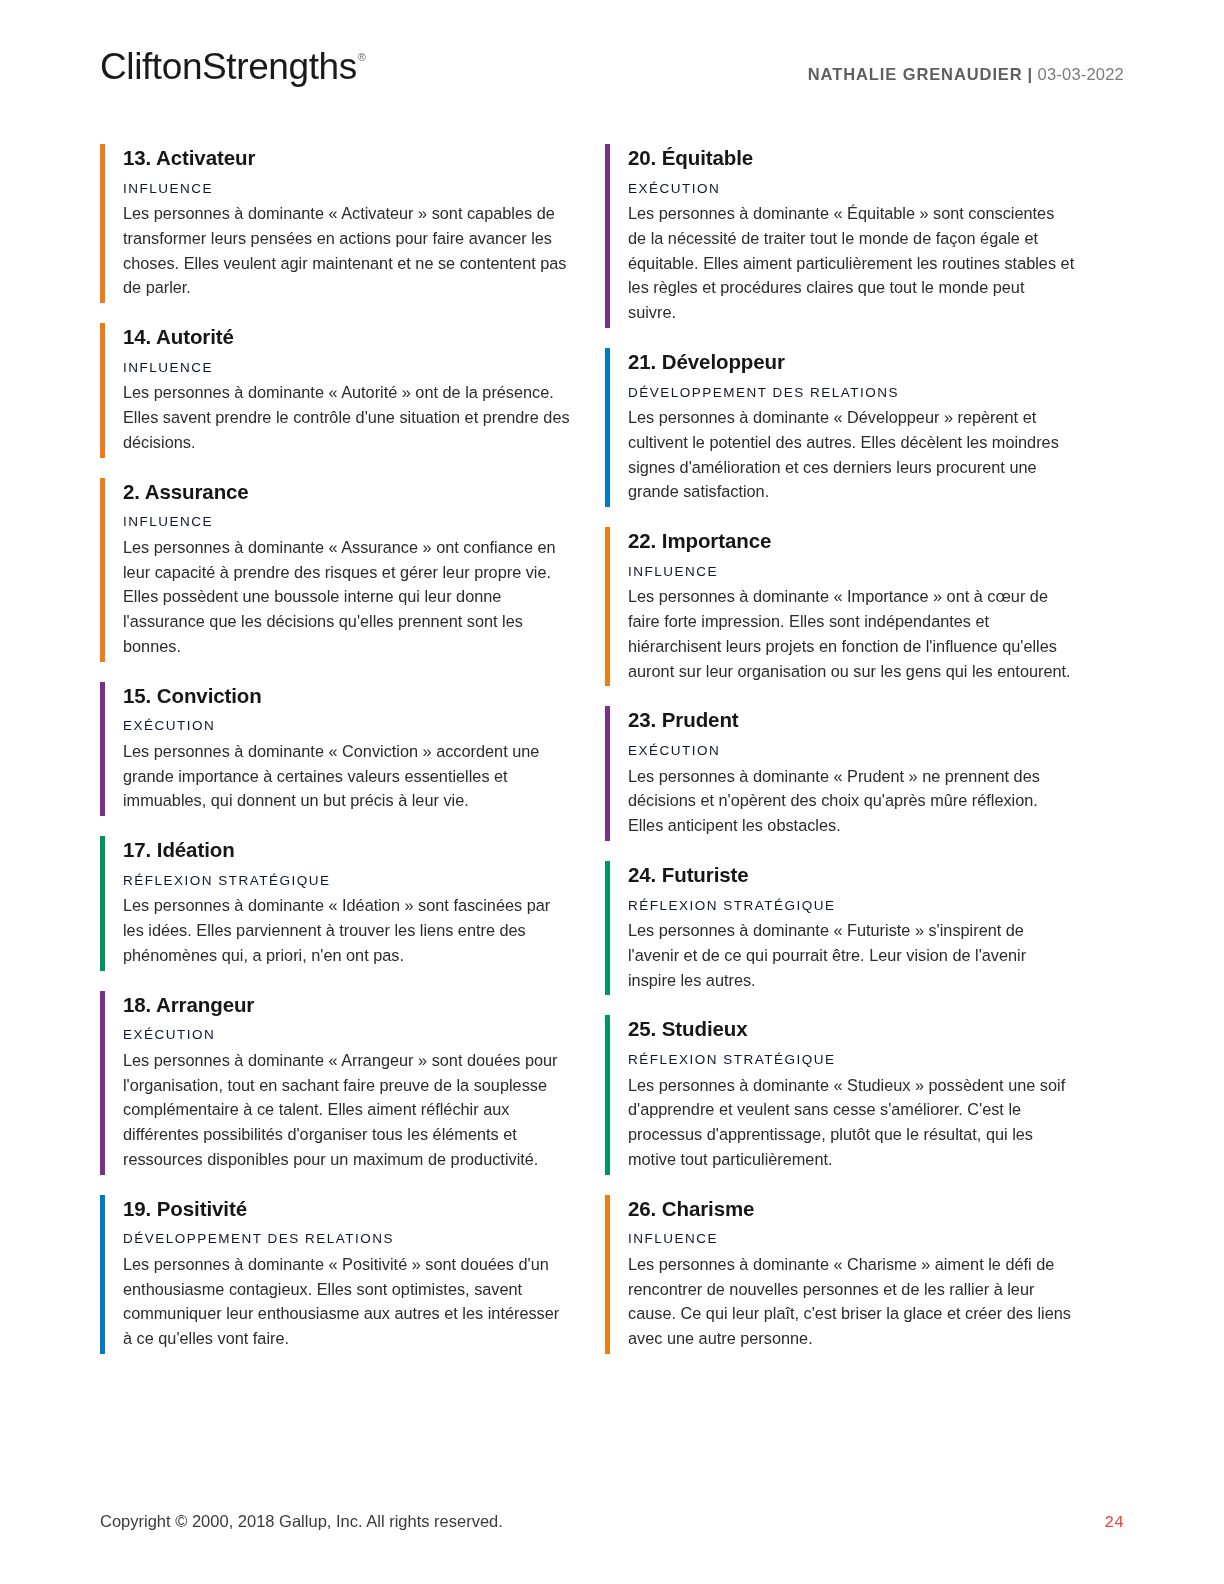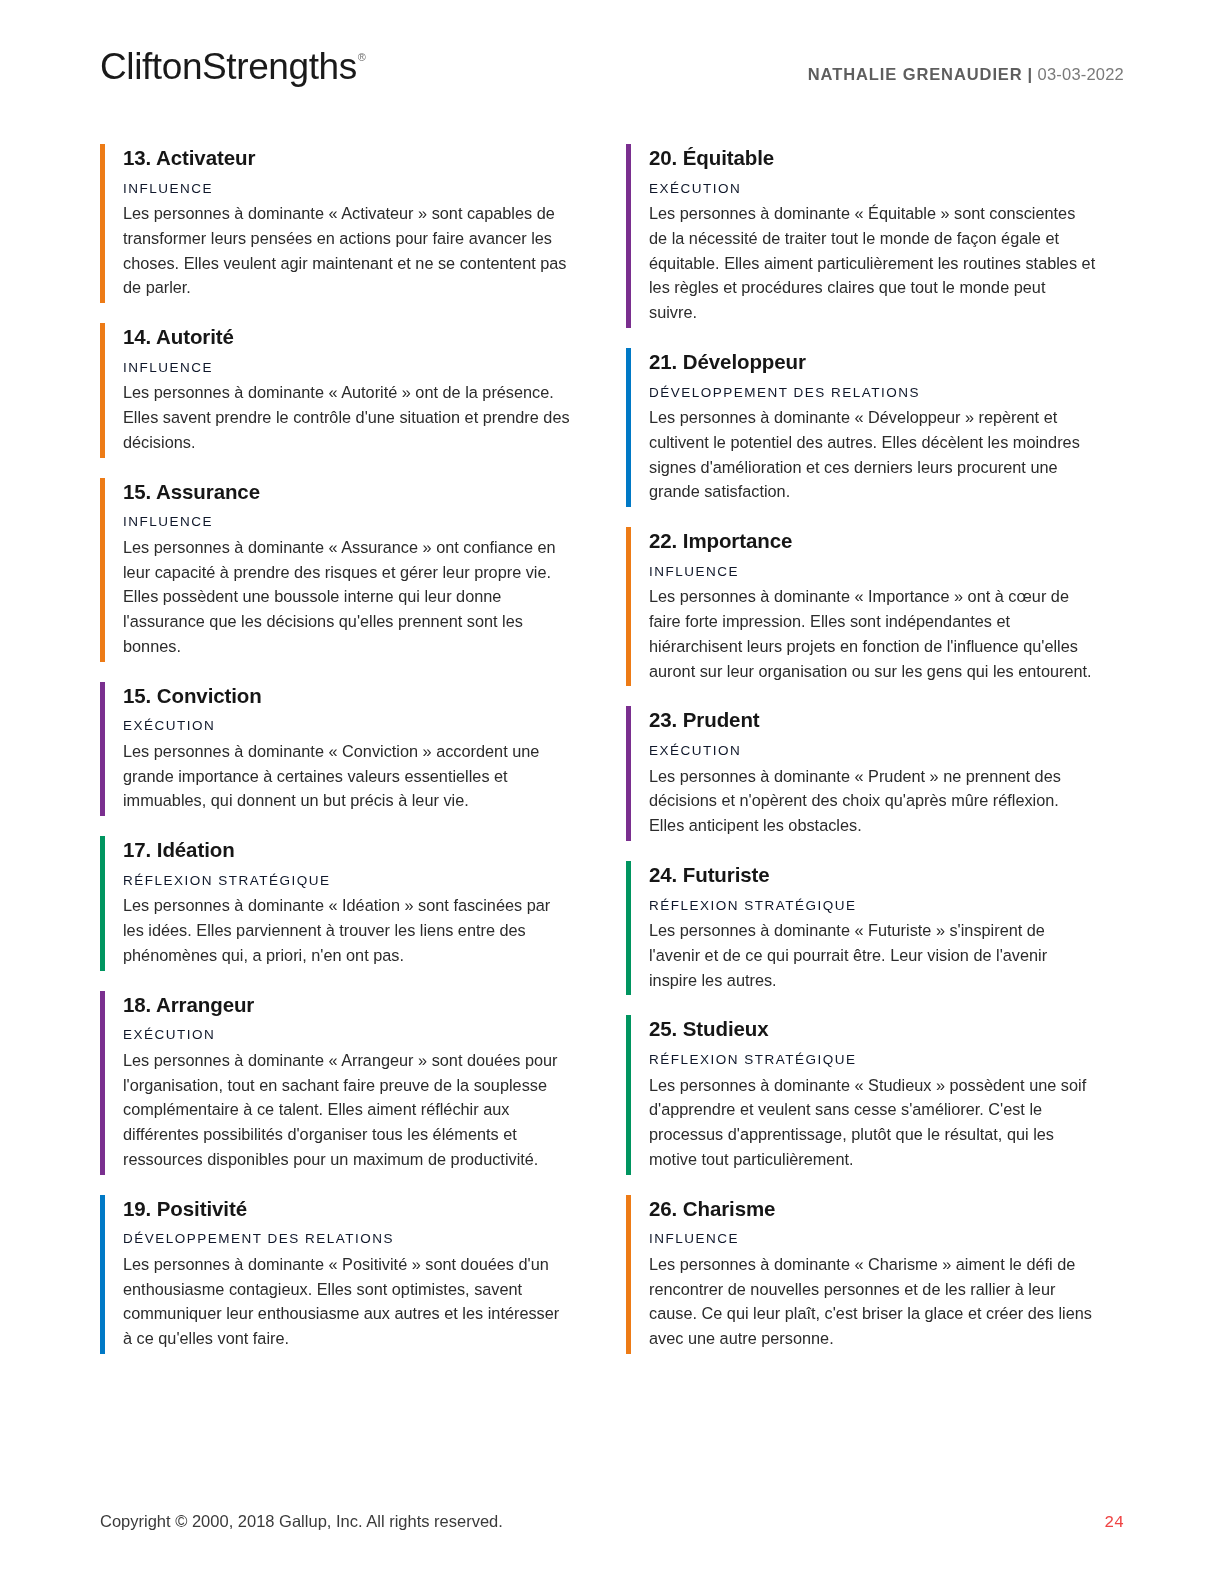"13. Activateur" .columns { gap: 56px -> 35px }
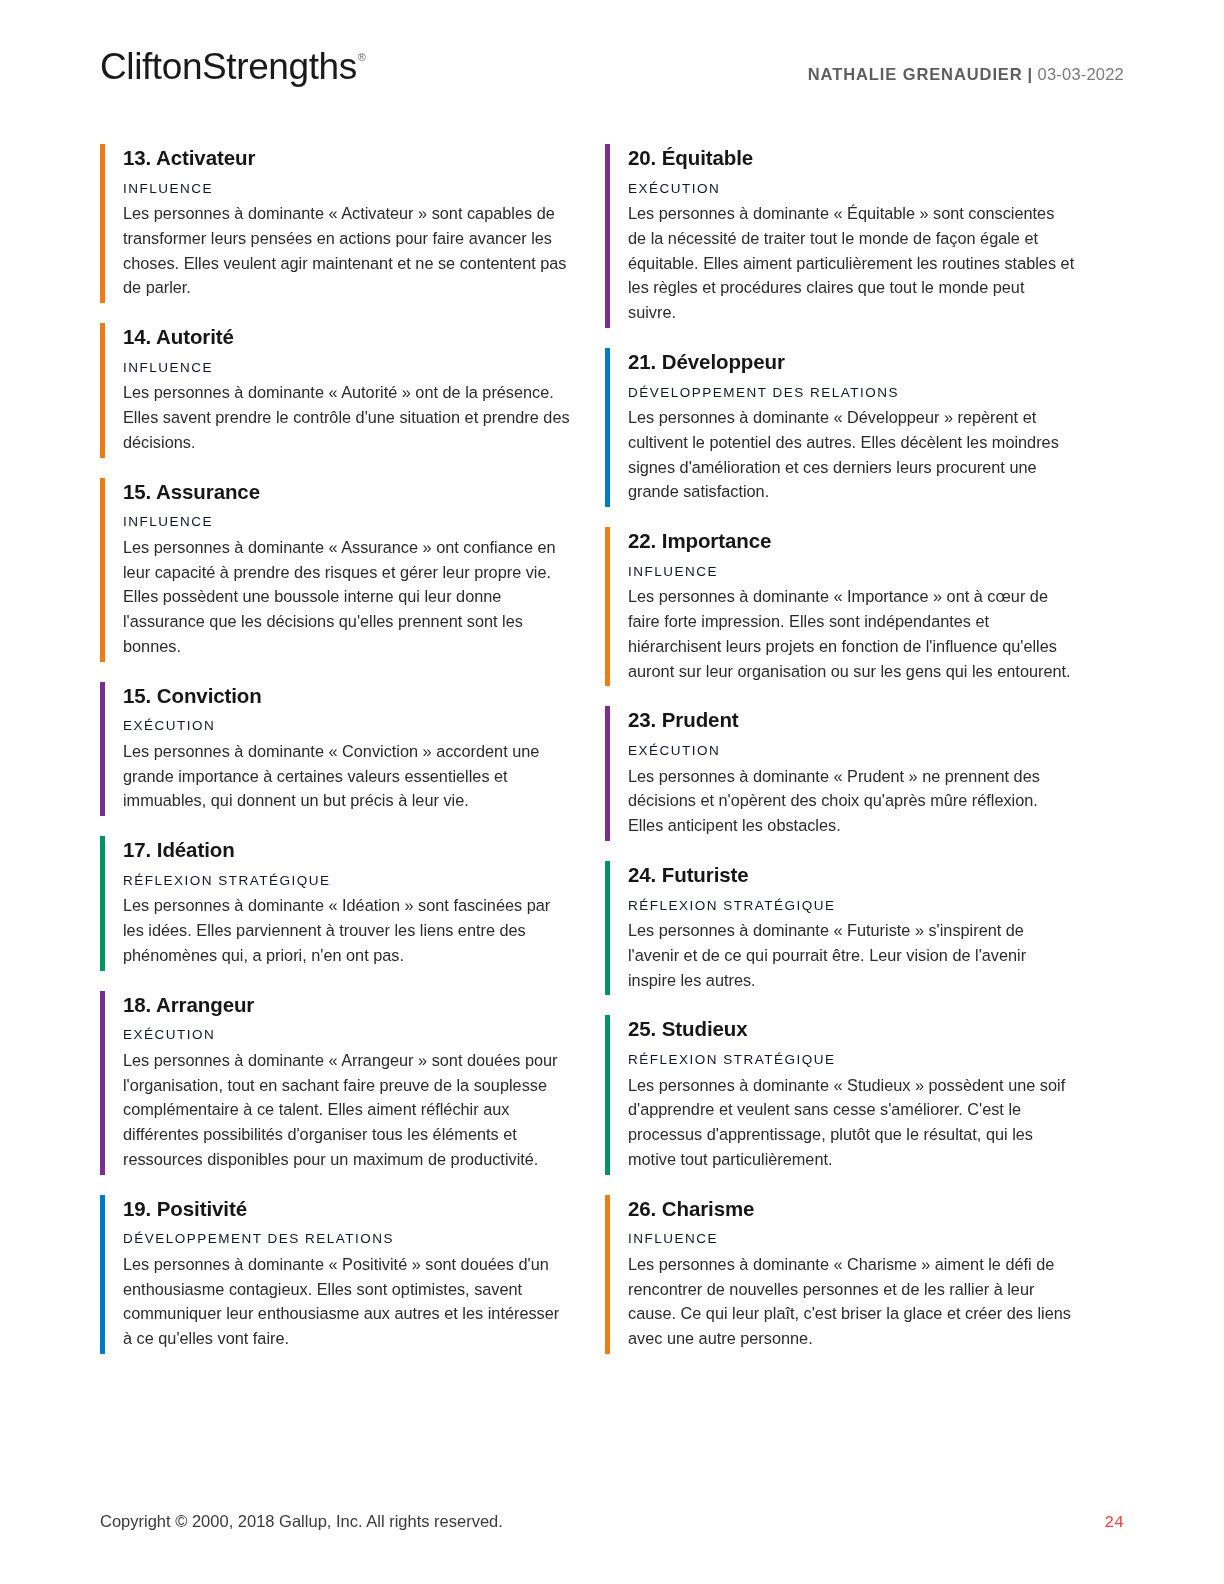"15. Assurance" div.s-title { text: 15 -> 2 }
